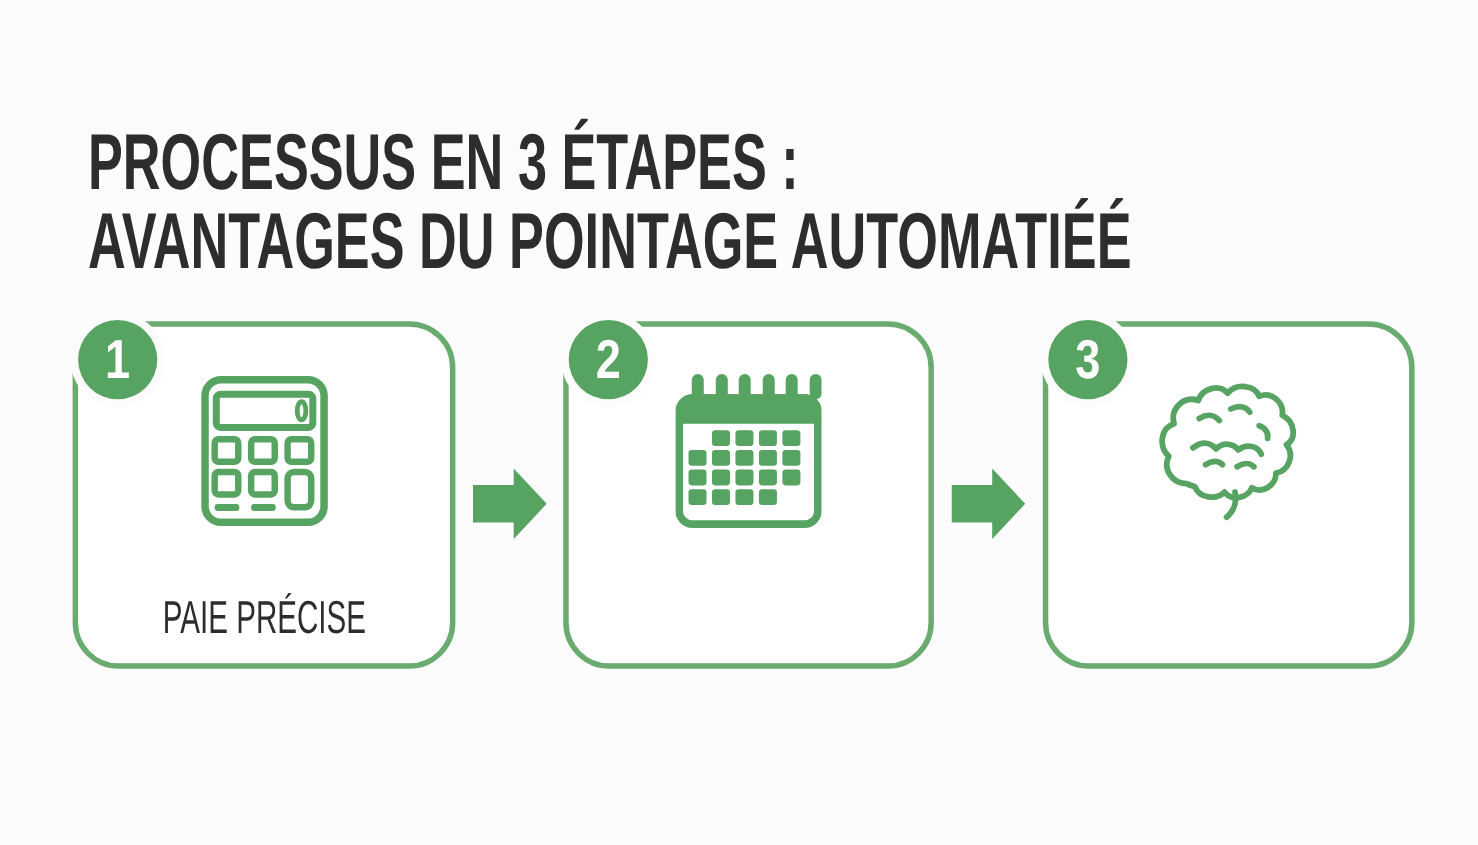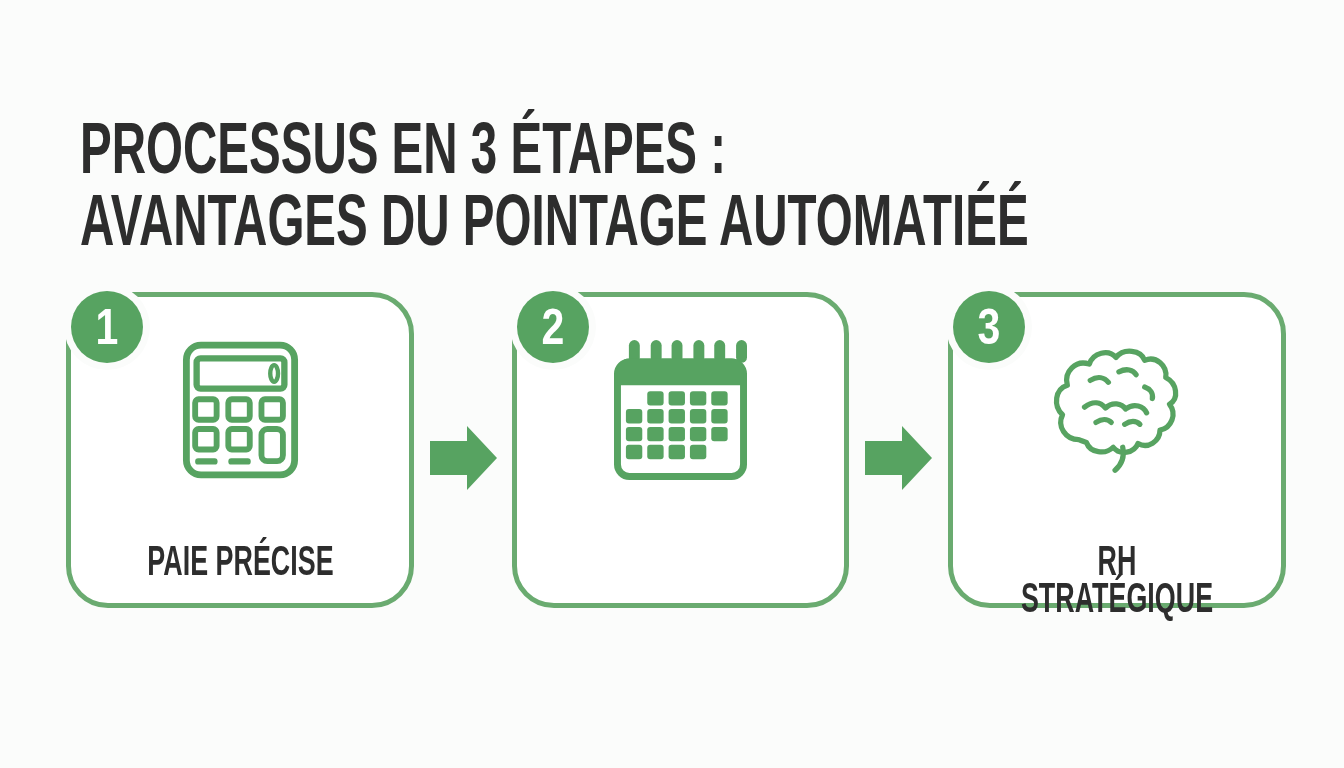"PAIE PRÉCISE" .card-label { font-weight: bold -> normal }
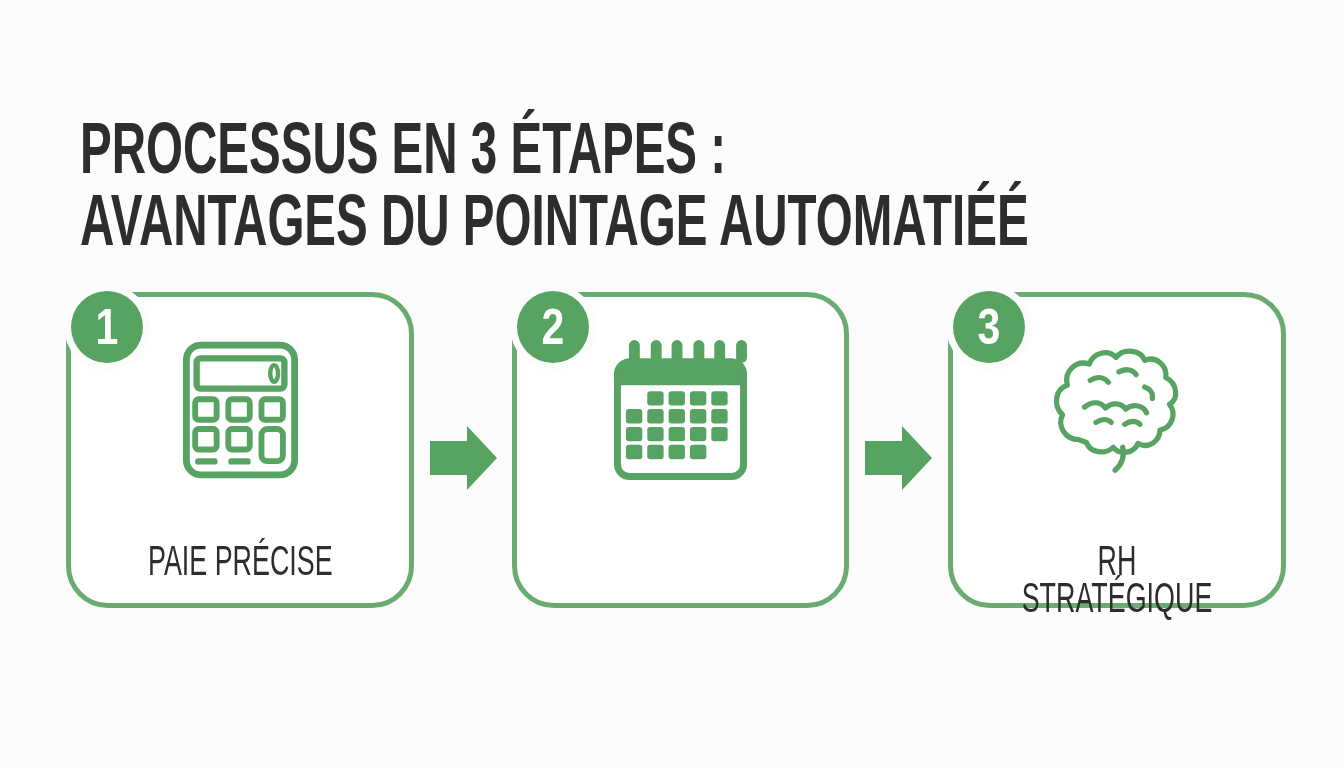"RH STRATÉGIQUE" div.card-label { html: <div> <span>RH STRATÉGIQUE</span> </div> -> none }
